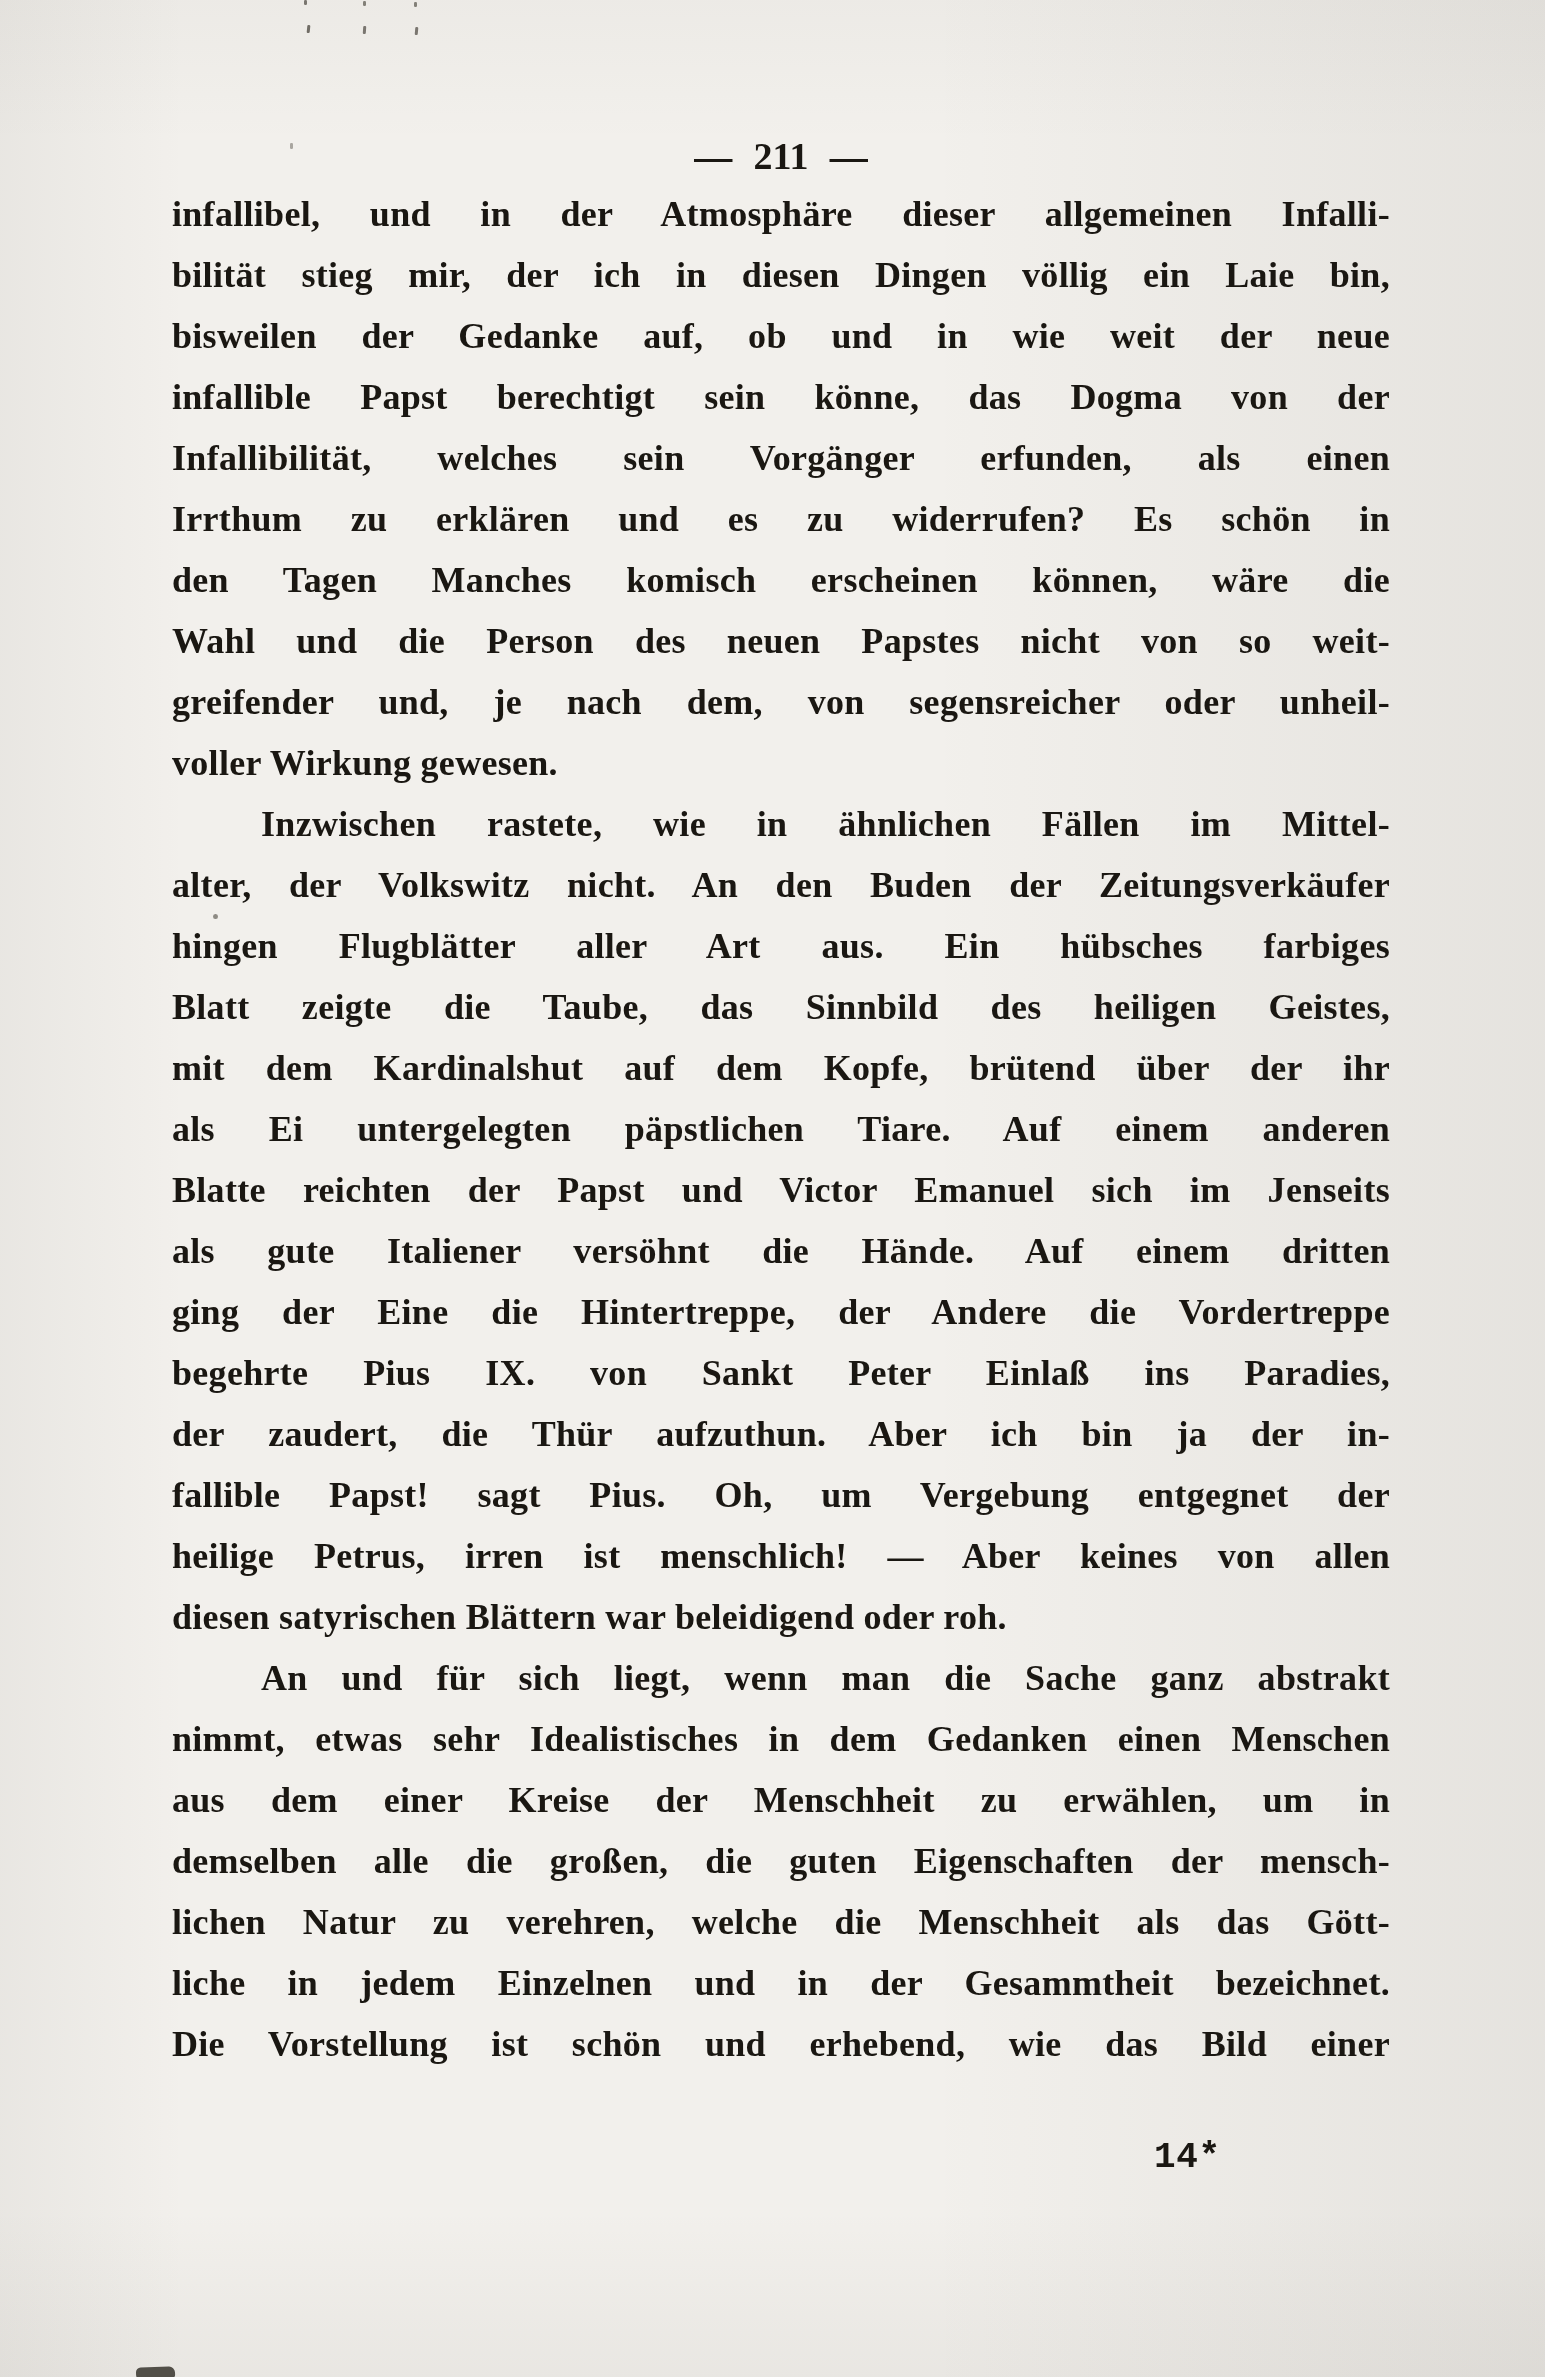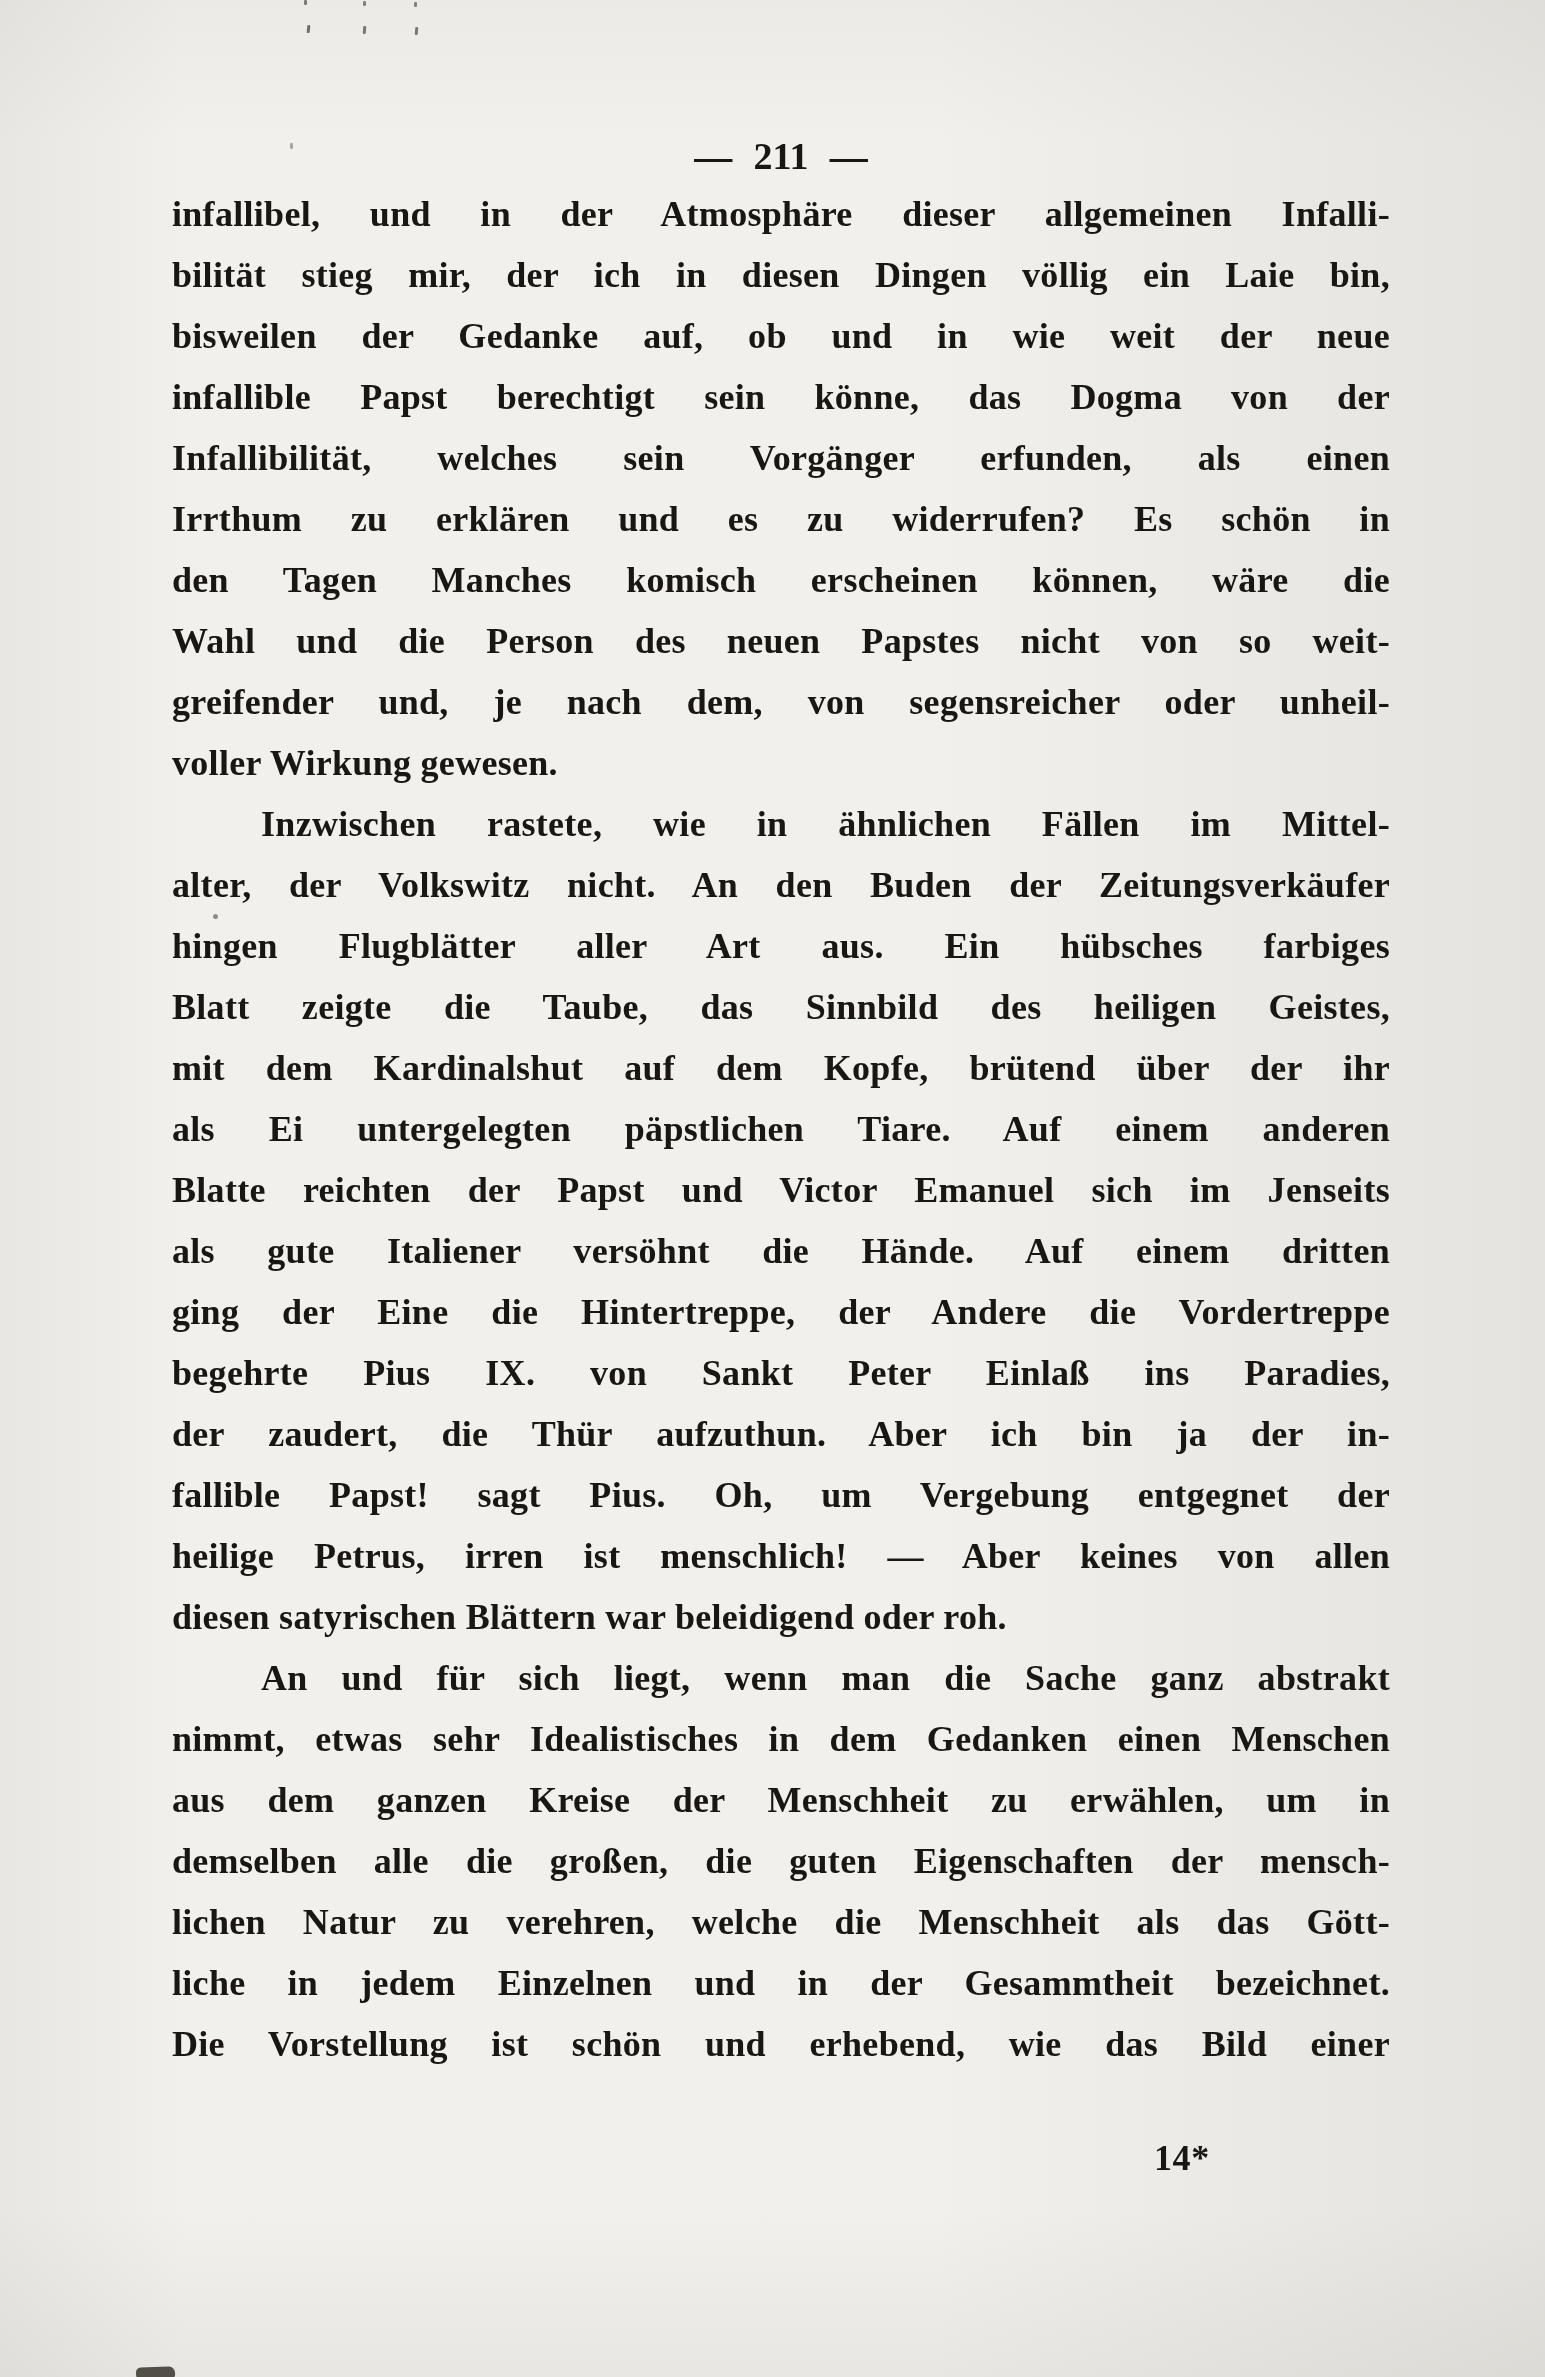"aus dem ganzen Kreise der" p.line { text: ganzen -> einer }
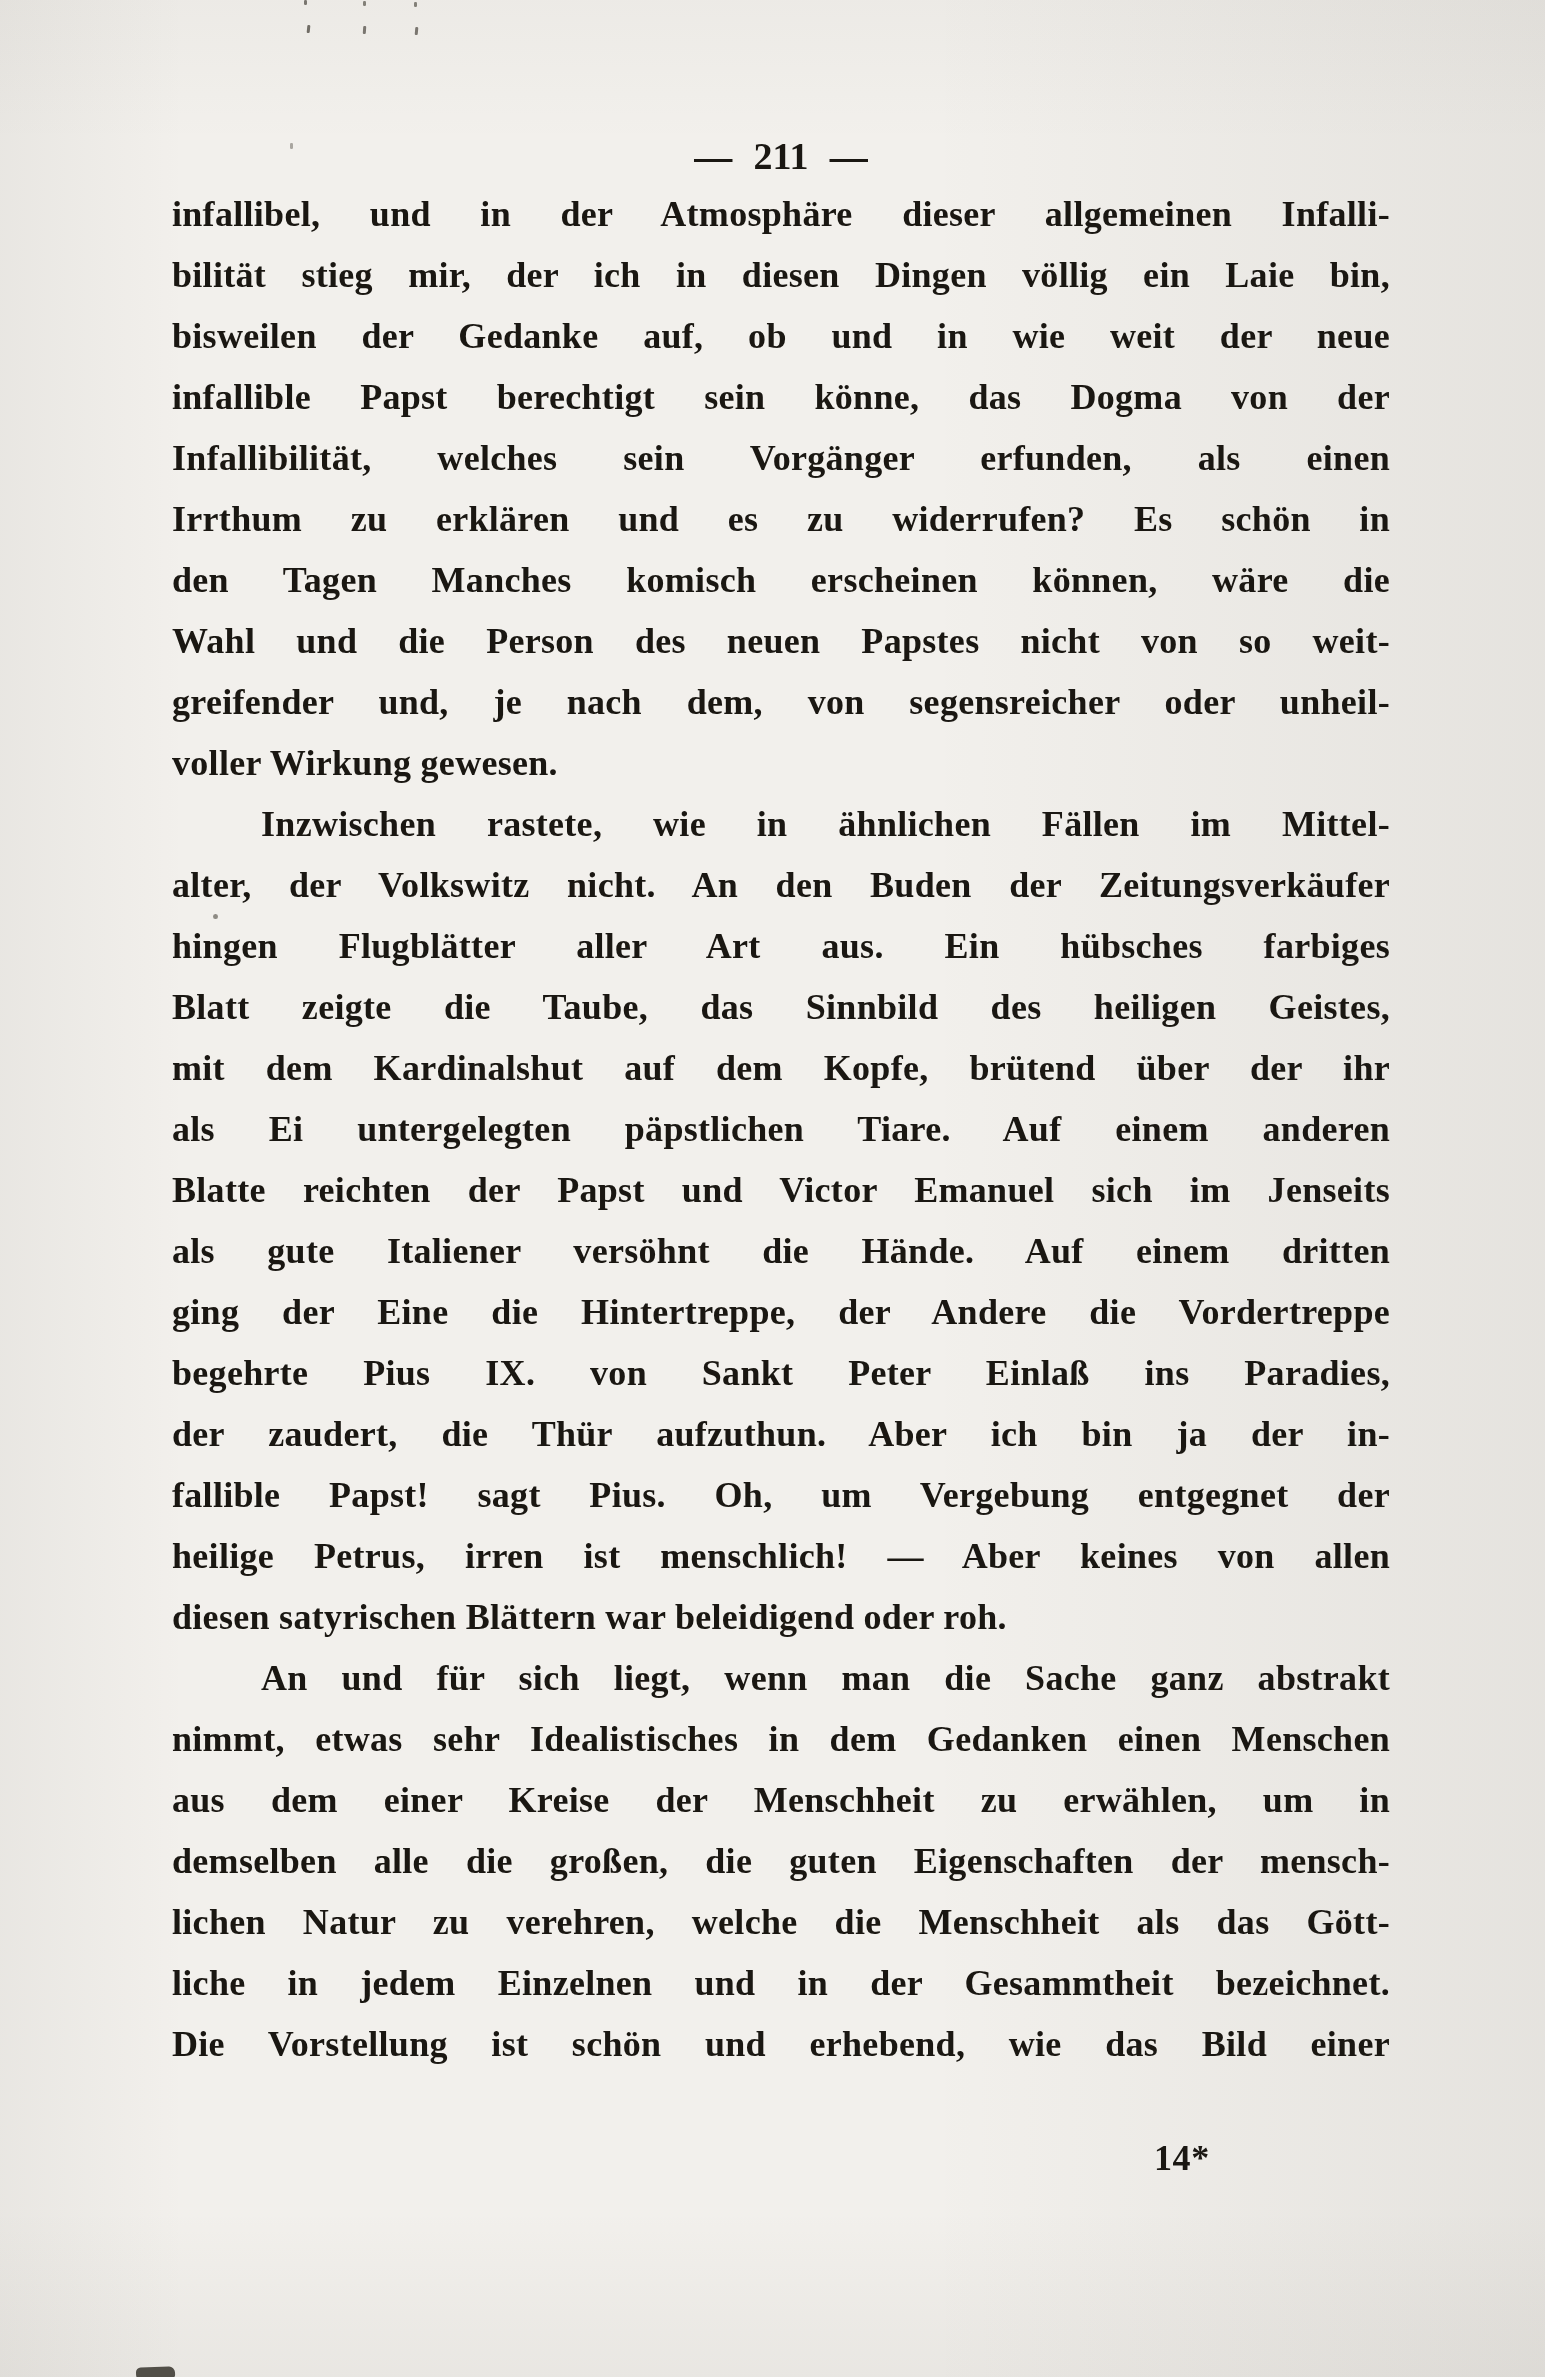"14*" .signature { font-family: none -> Liberation Mono, monospace }
